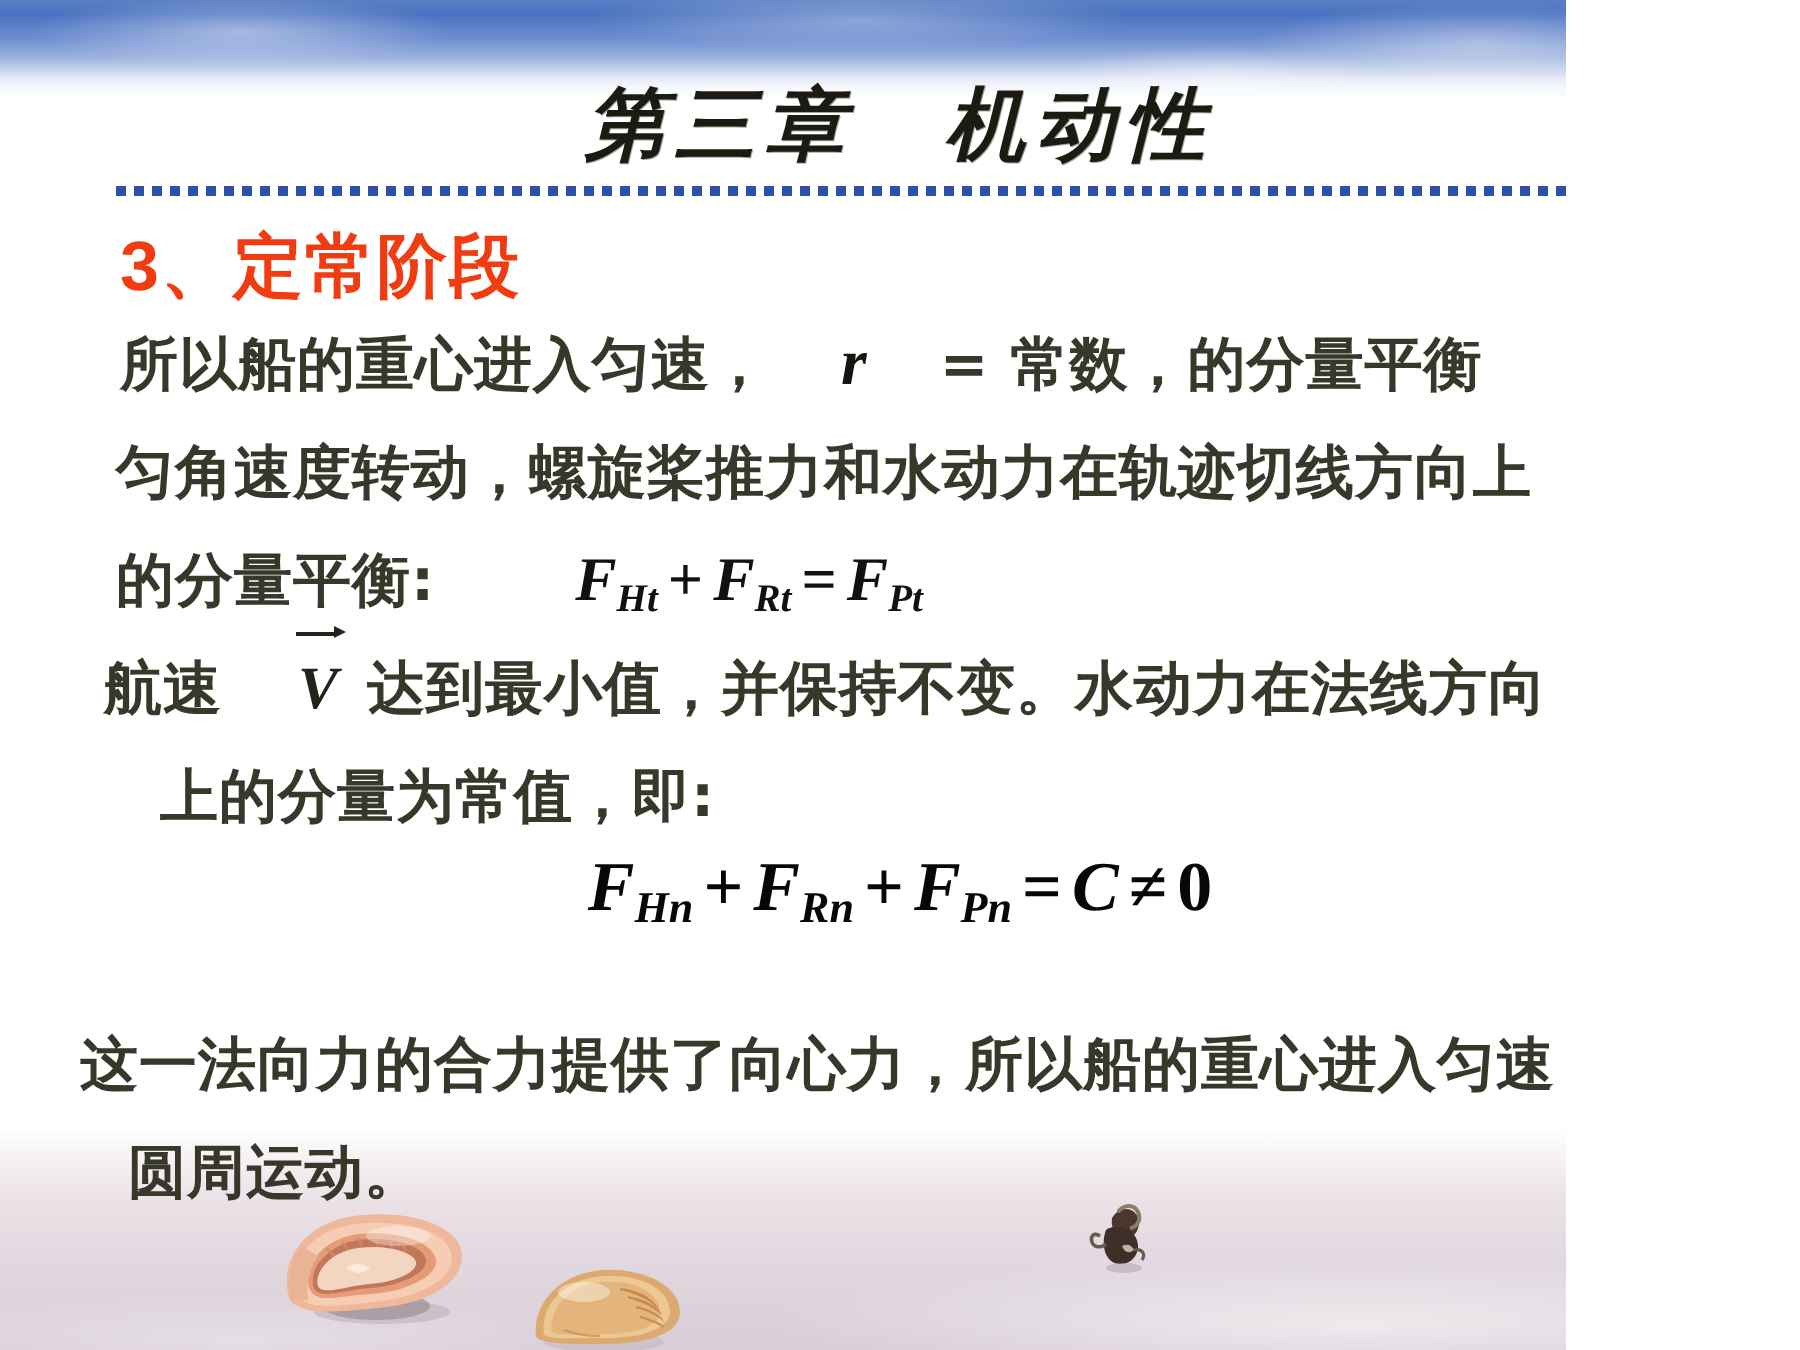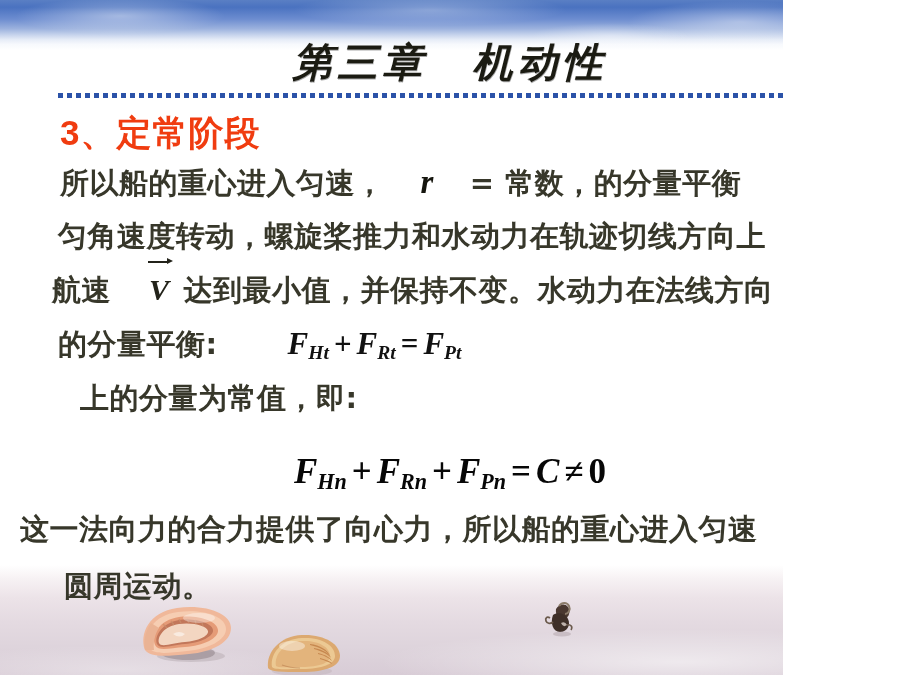"航速 V 达到最小值，并保持不变。水动力在法线方向" div.line { order: before "的分量平衡: FHt + FRt =" -> after "的分量平衡: FHt + FRt =" }
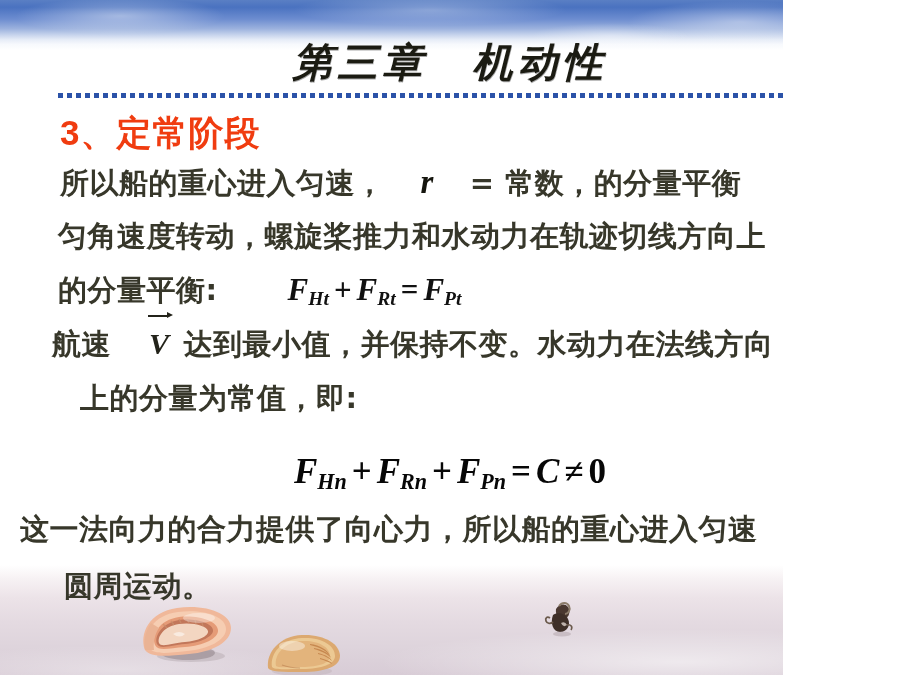"FHn + FRn + FPn" .eq-center { top: 452px -> 424px }
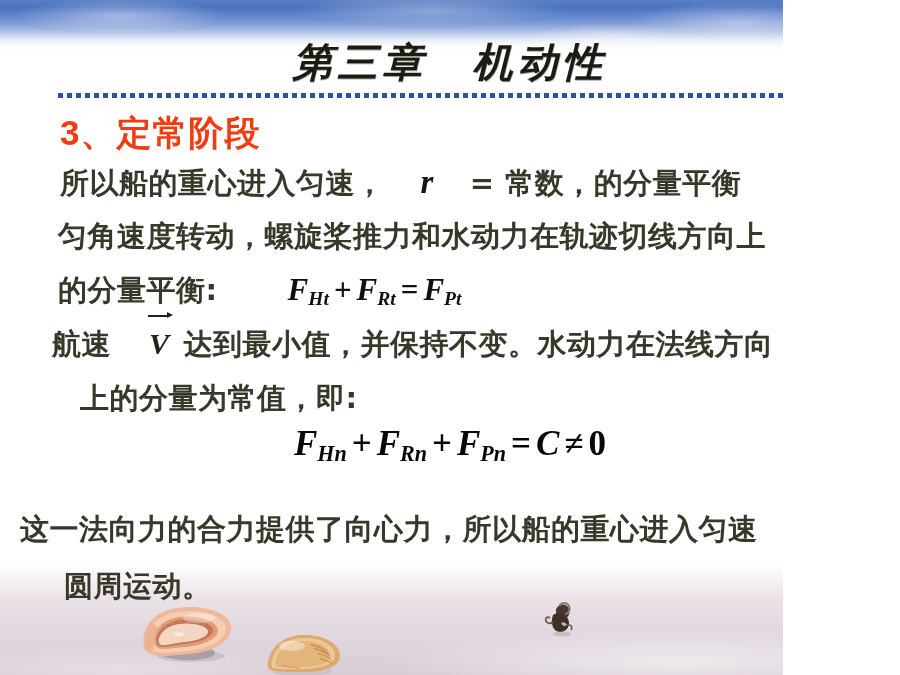"这一法向力的合力提供了向心力，所以船的重心进入匀速" div.line { font-family: Liberation Mono, monospace -> none; padding-left: 20px -> 40px }
